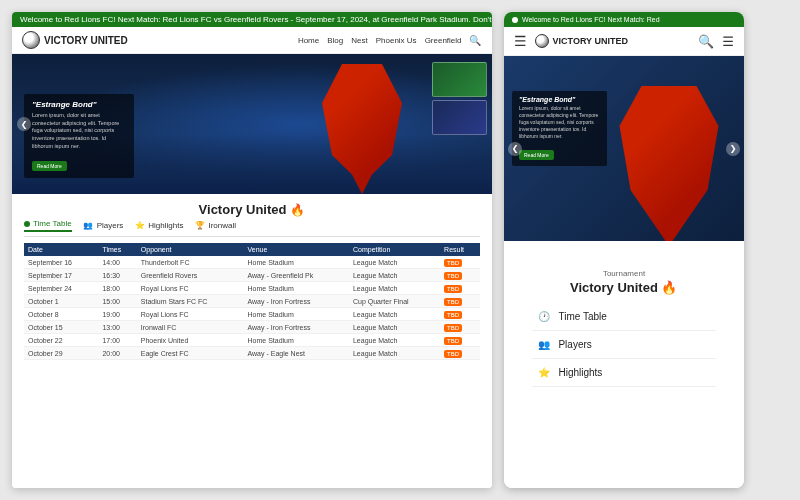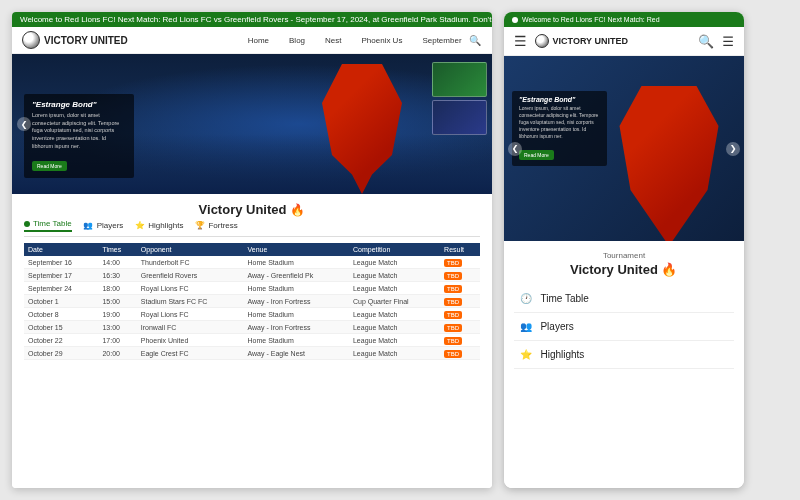"Home" .nav-links { gap: 20px -> 8px }
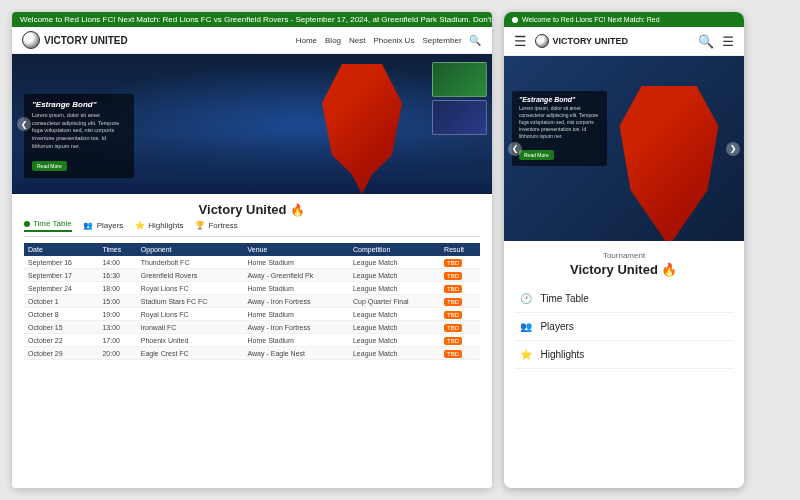"September" span { text: September -> Greenfield }
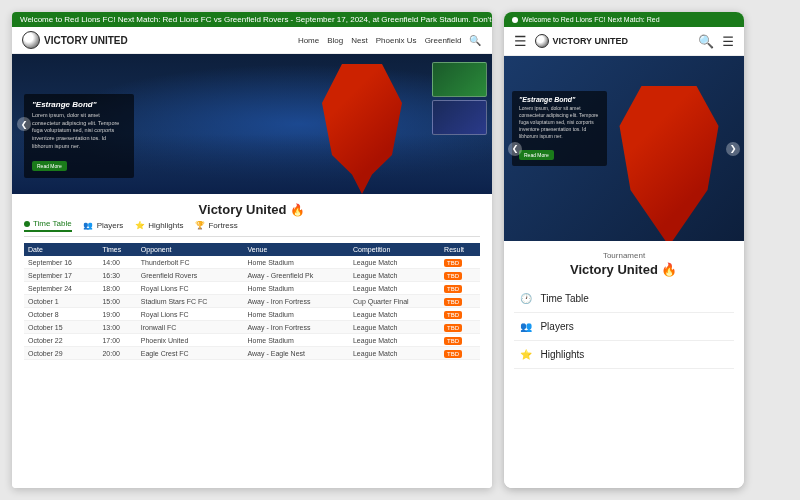"Fortress" span { text: Fortress -> Ironwall }
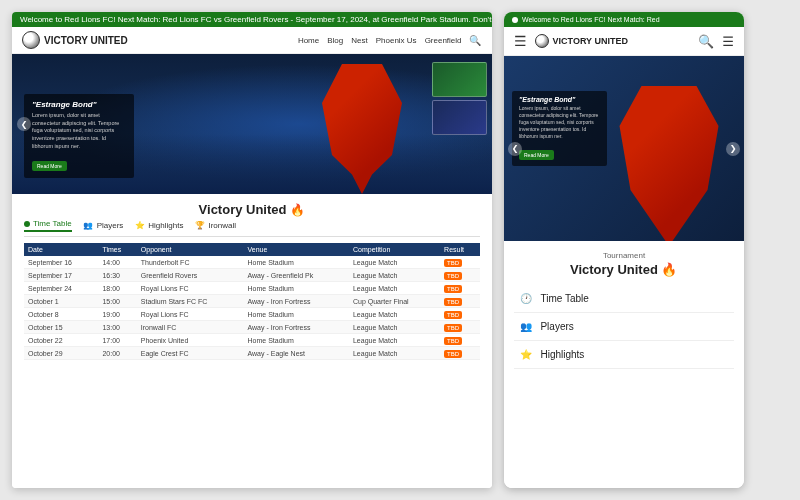"Tournament" .mobile-content { padding: 10px -> 28px }
